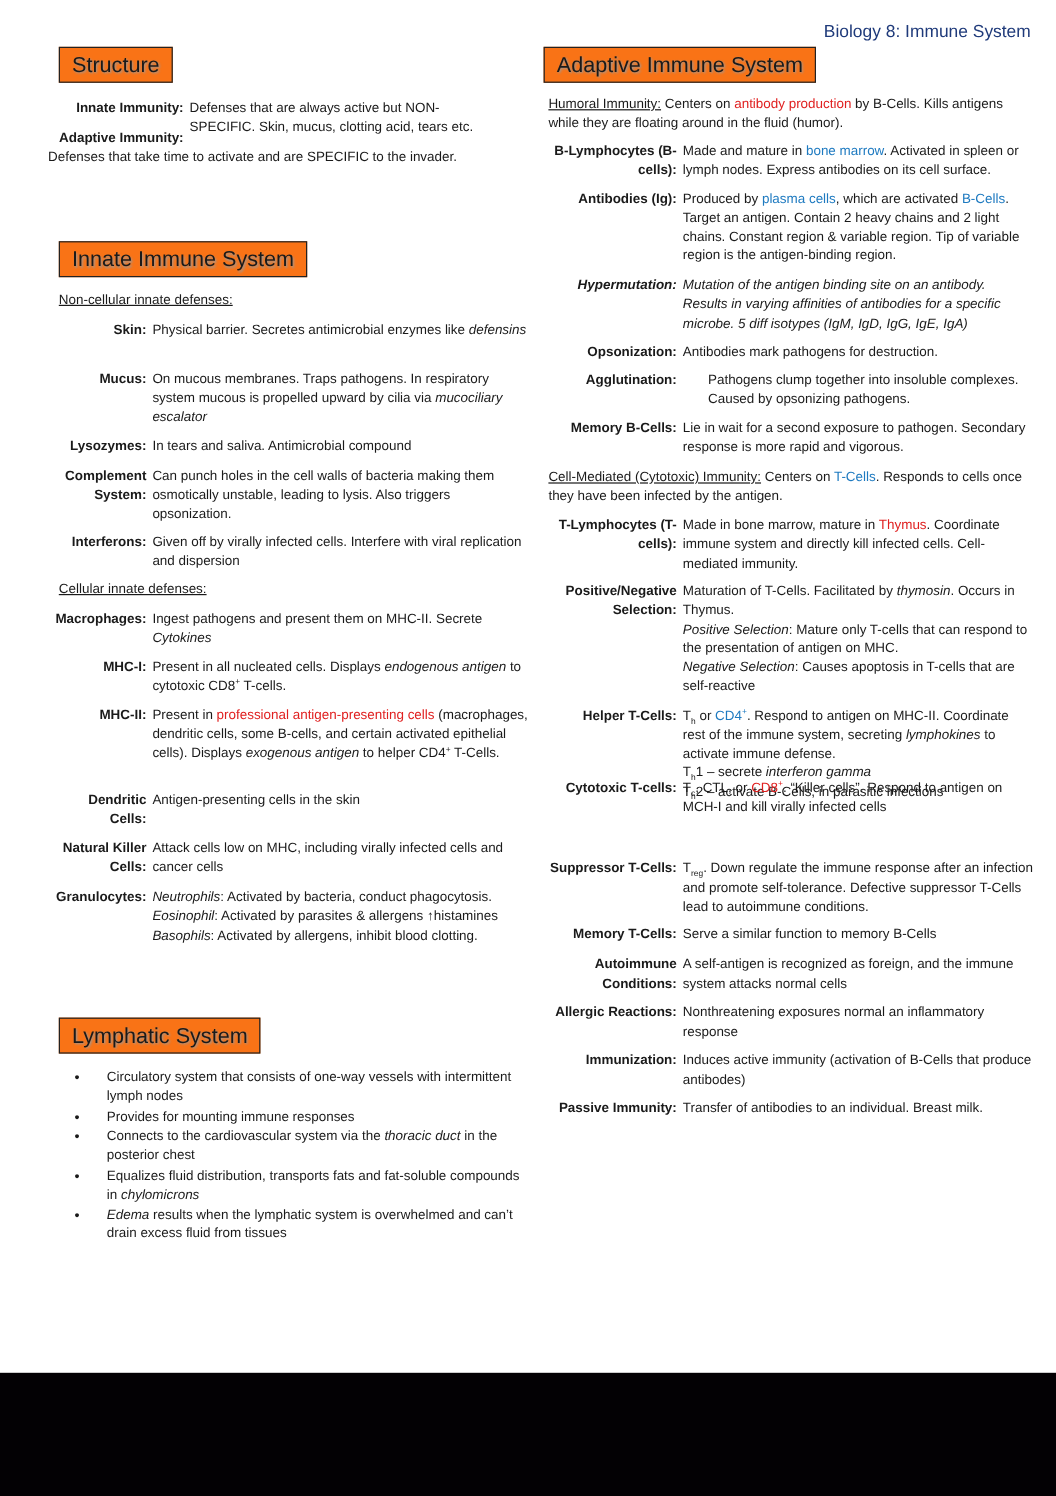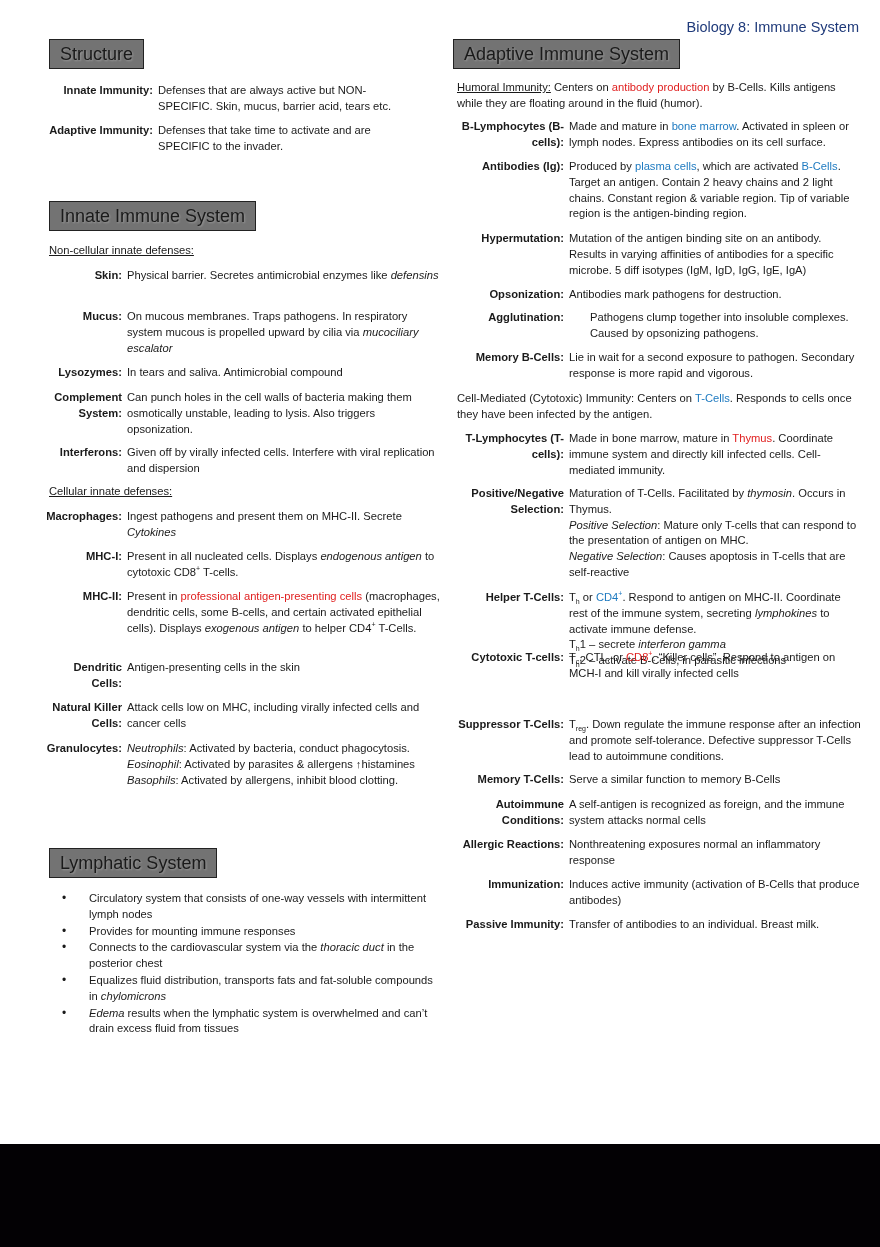"Structure" .sec-box { background: #737373 -> #f97316 }
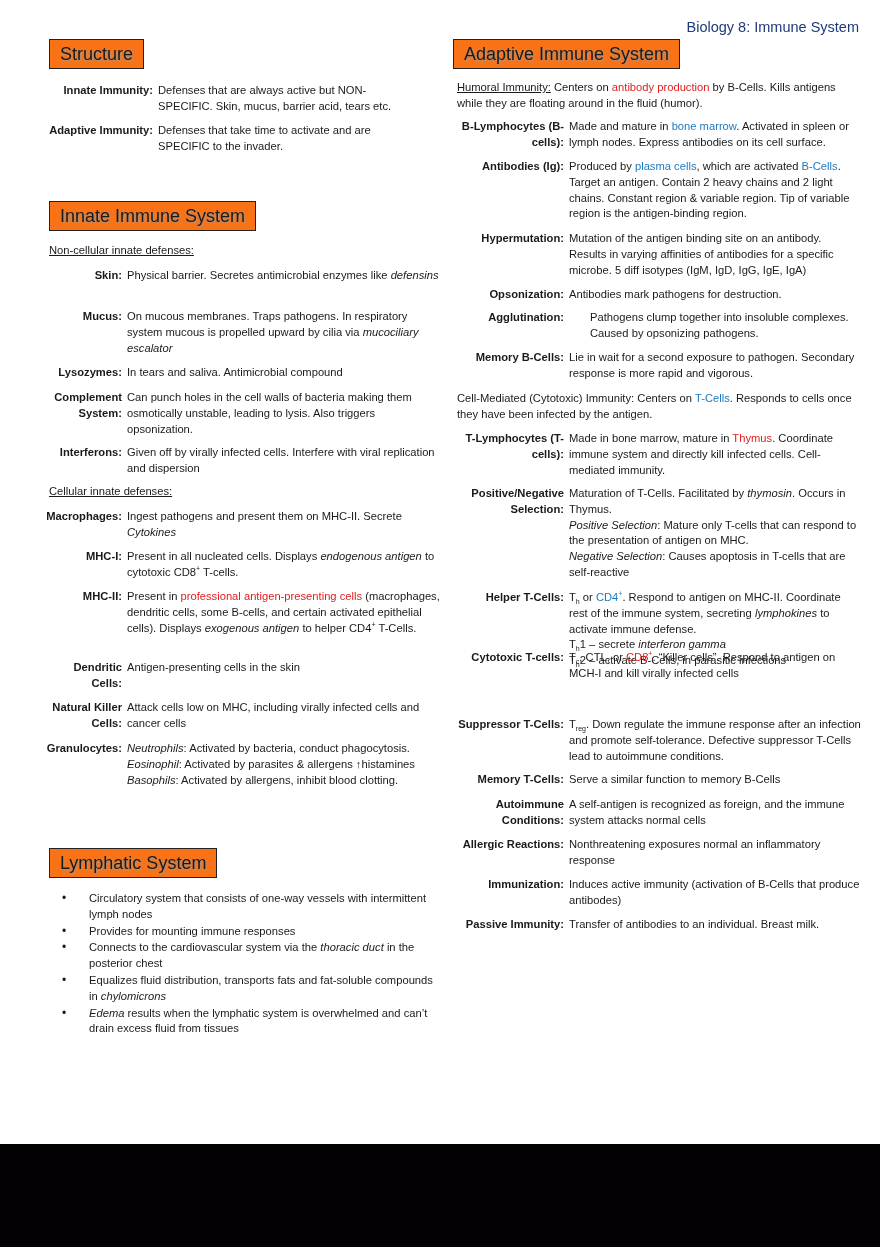"Defenses that are always active" span.def { text: barrier -> clotting }
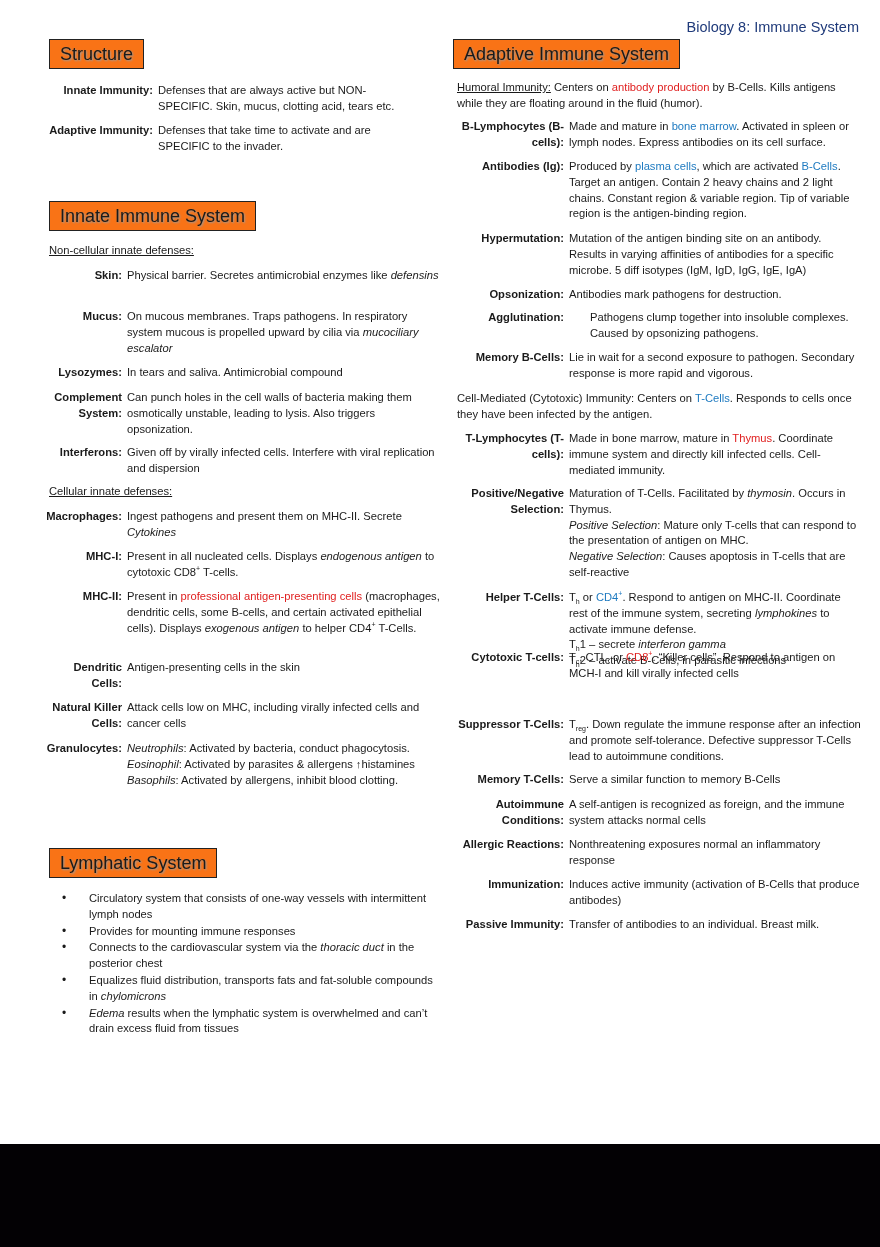"Adaptive Immunity:" div.entry { flex-direction: none -> column; top: 123px -> 108px }
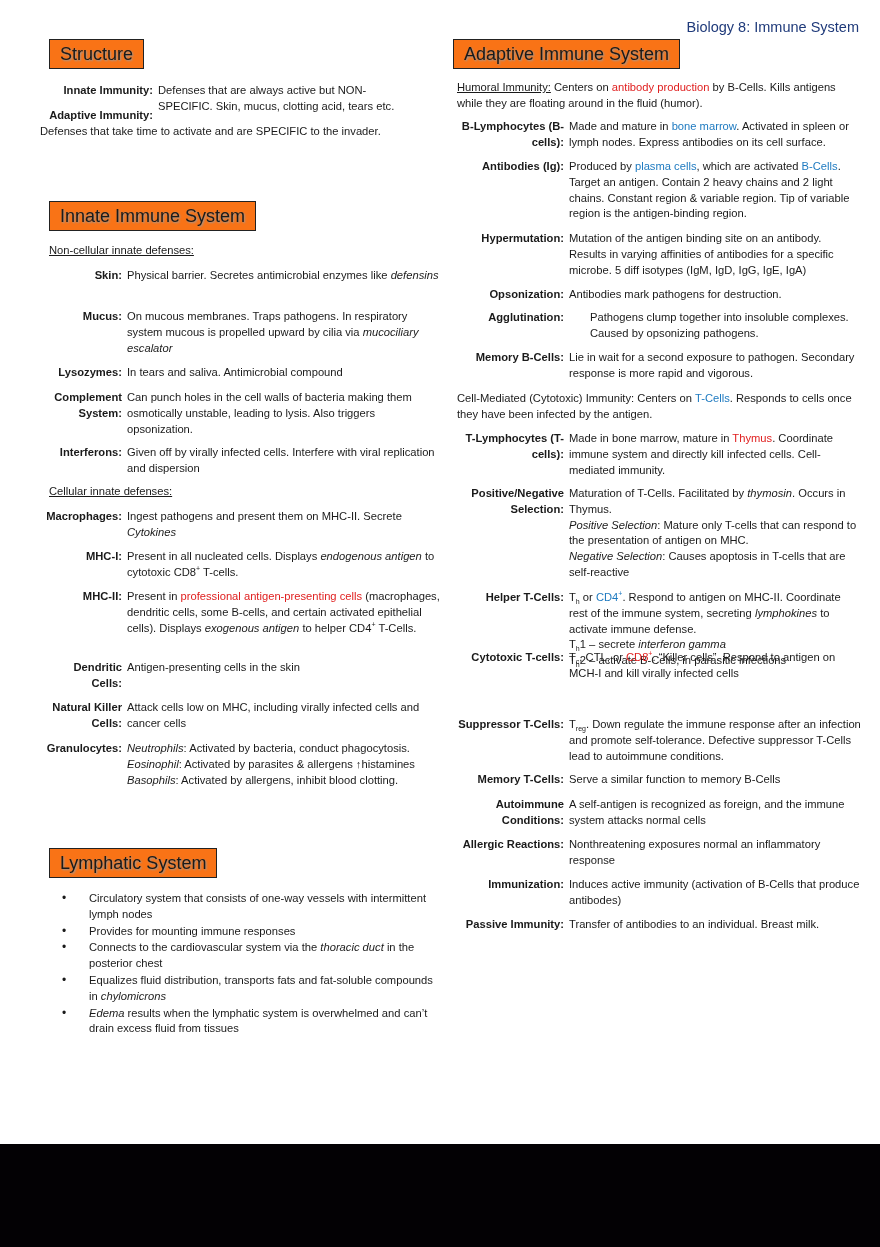"Hypermutation:" div.entry { font-style: none -> italic }
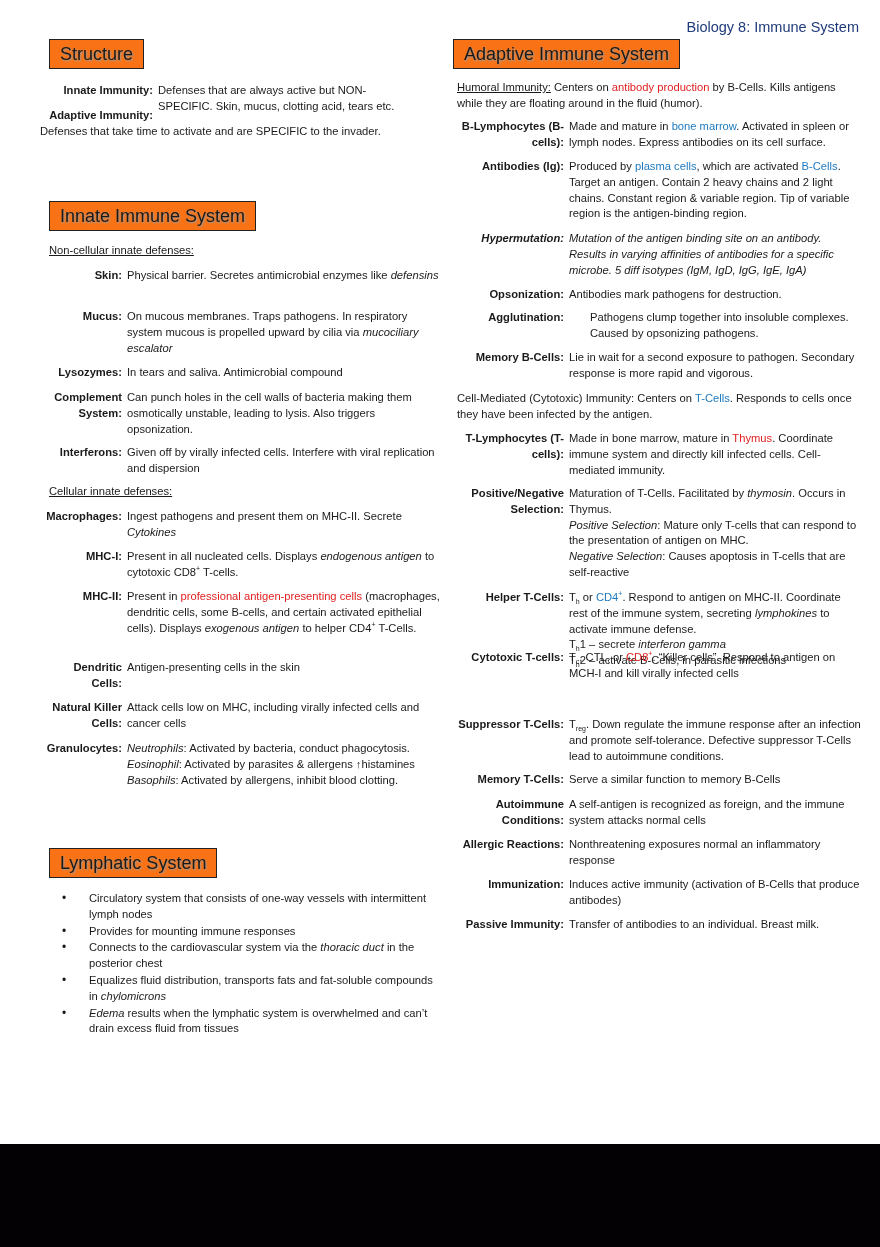"Cell-Mediated (Cytotoxic) Immunity:" span { text-decoration: none -> underline }
